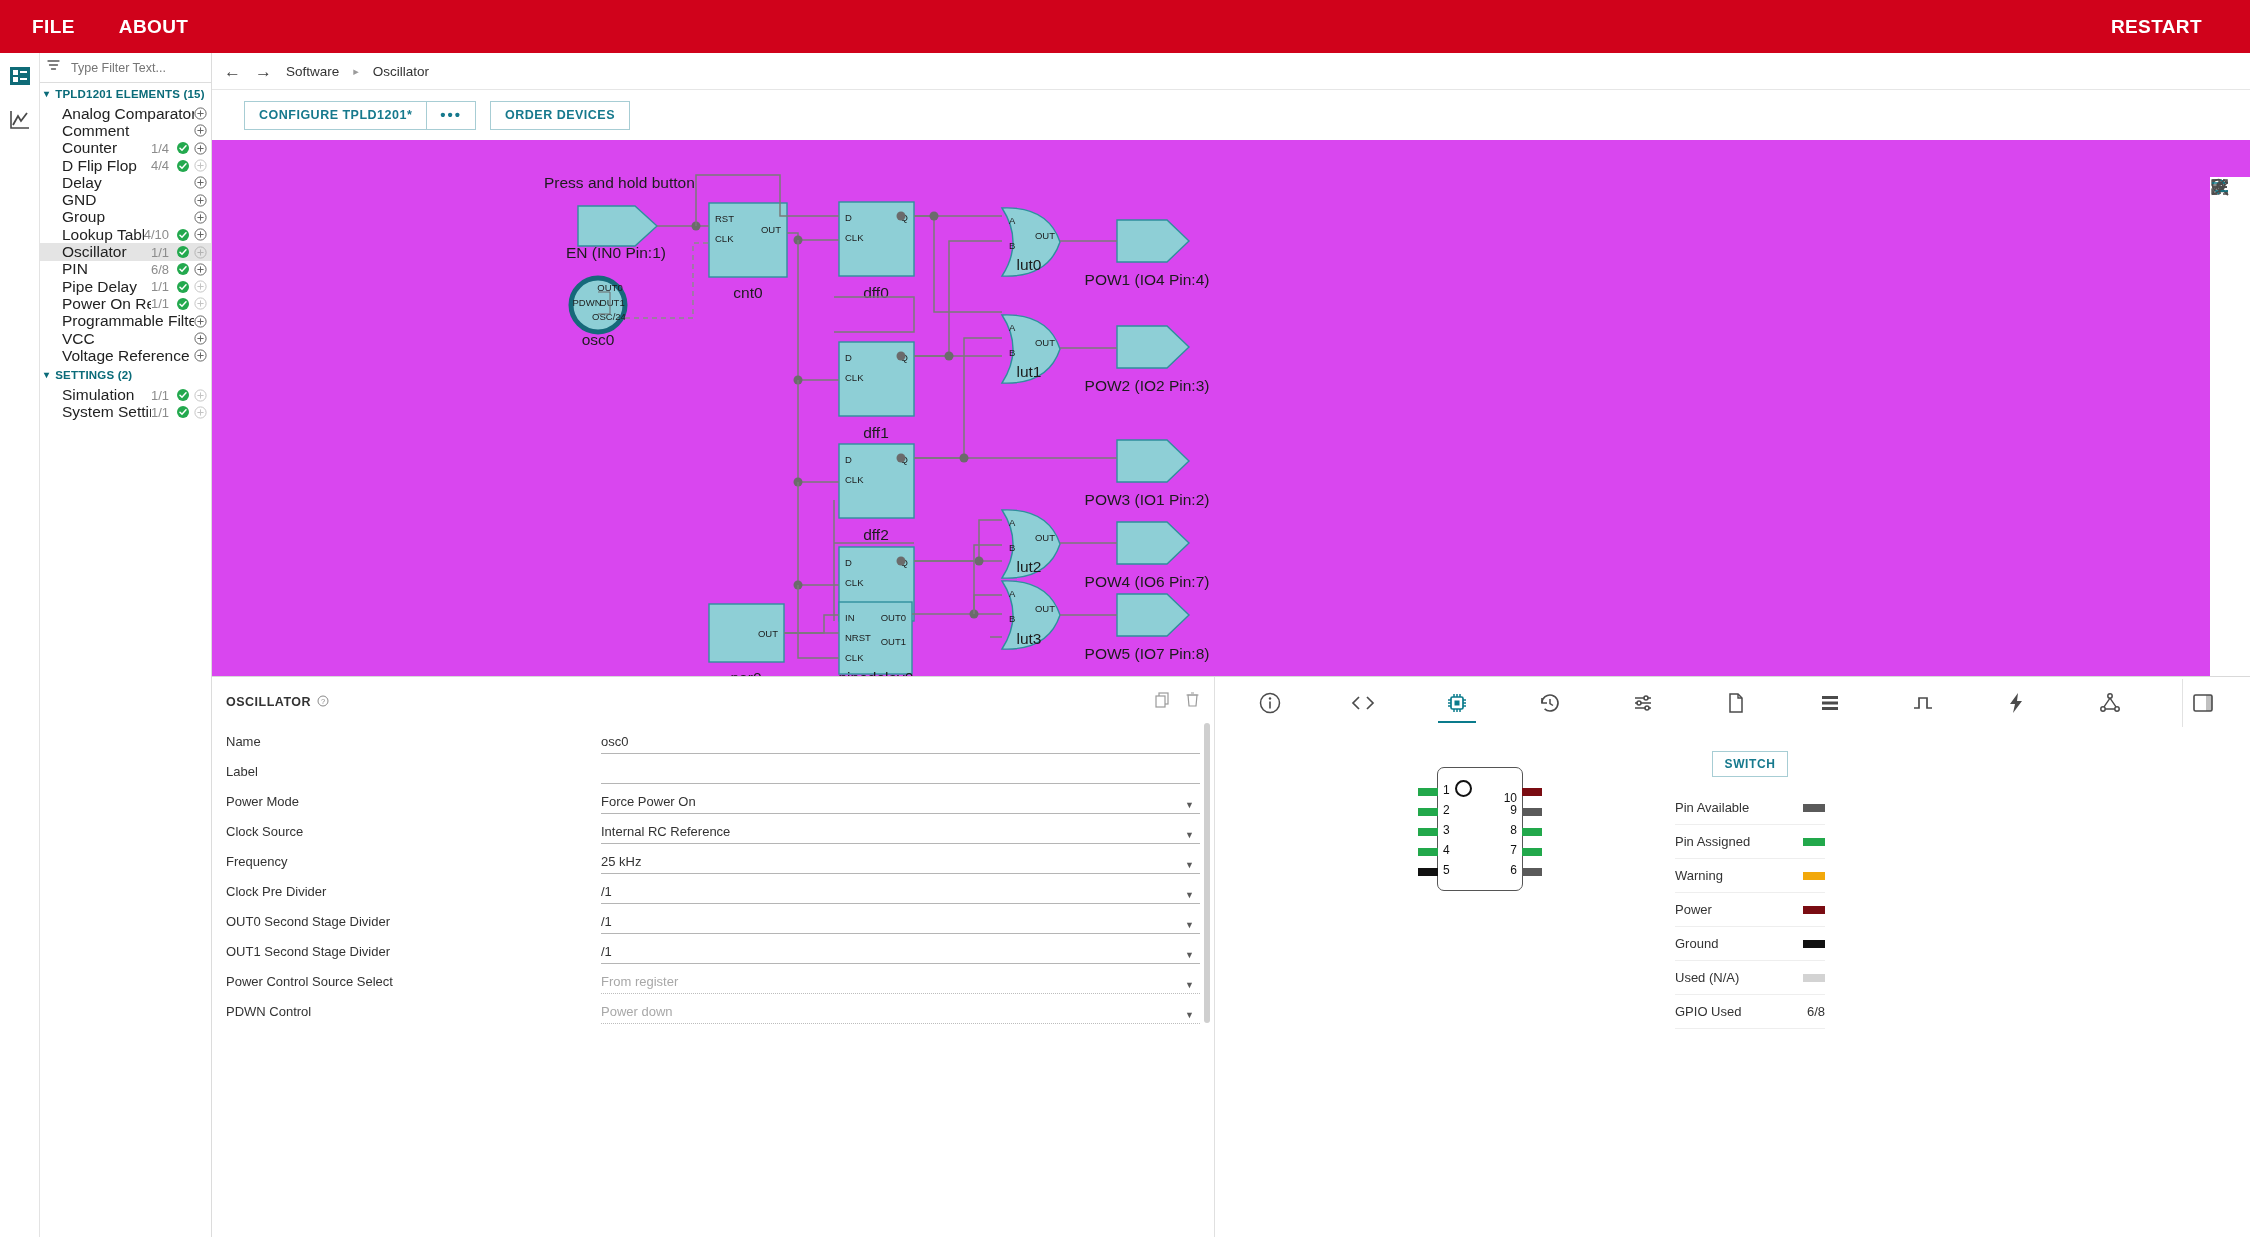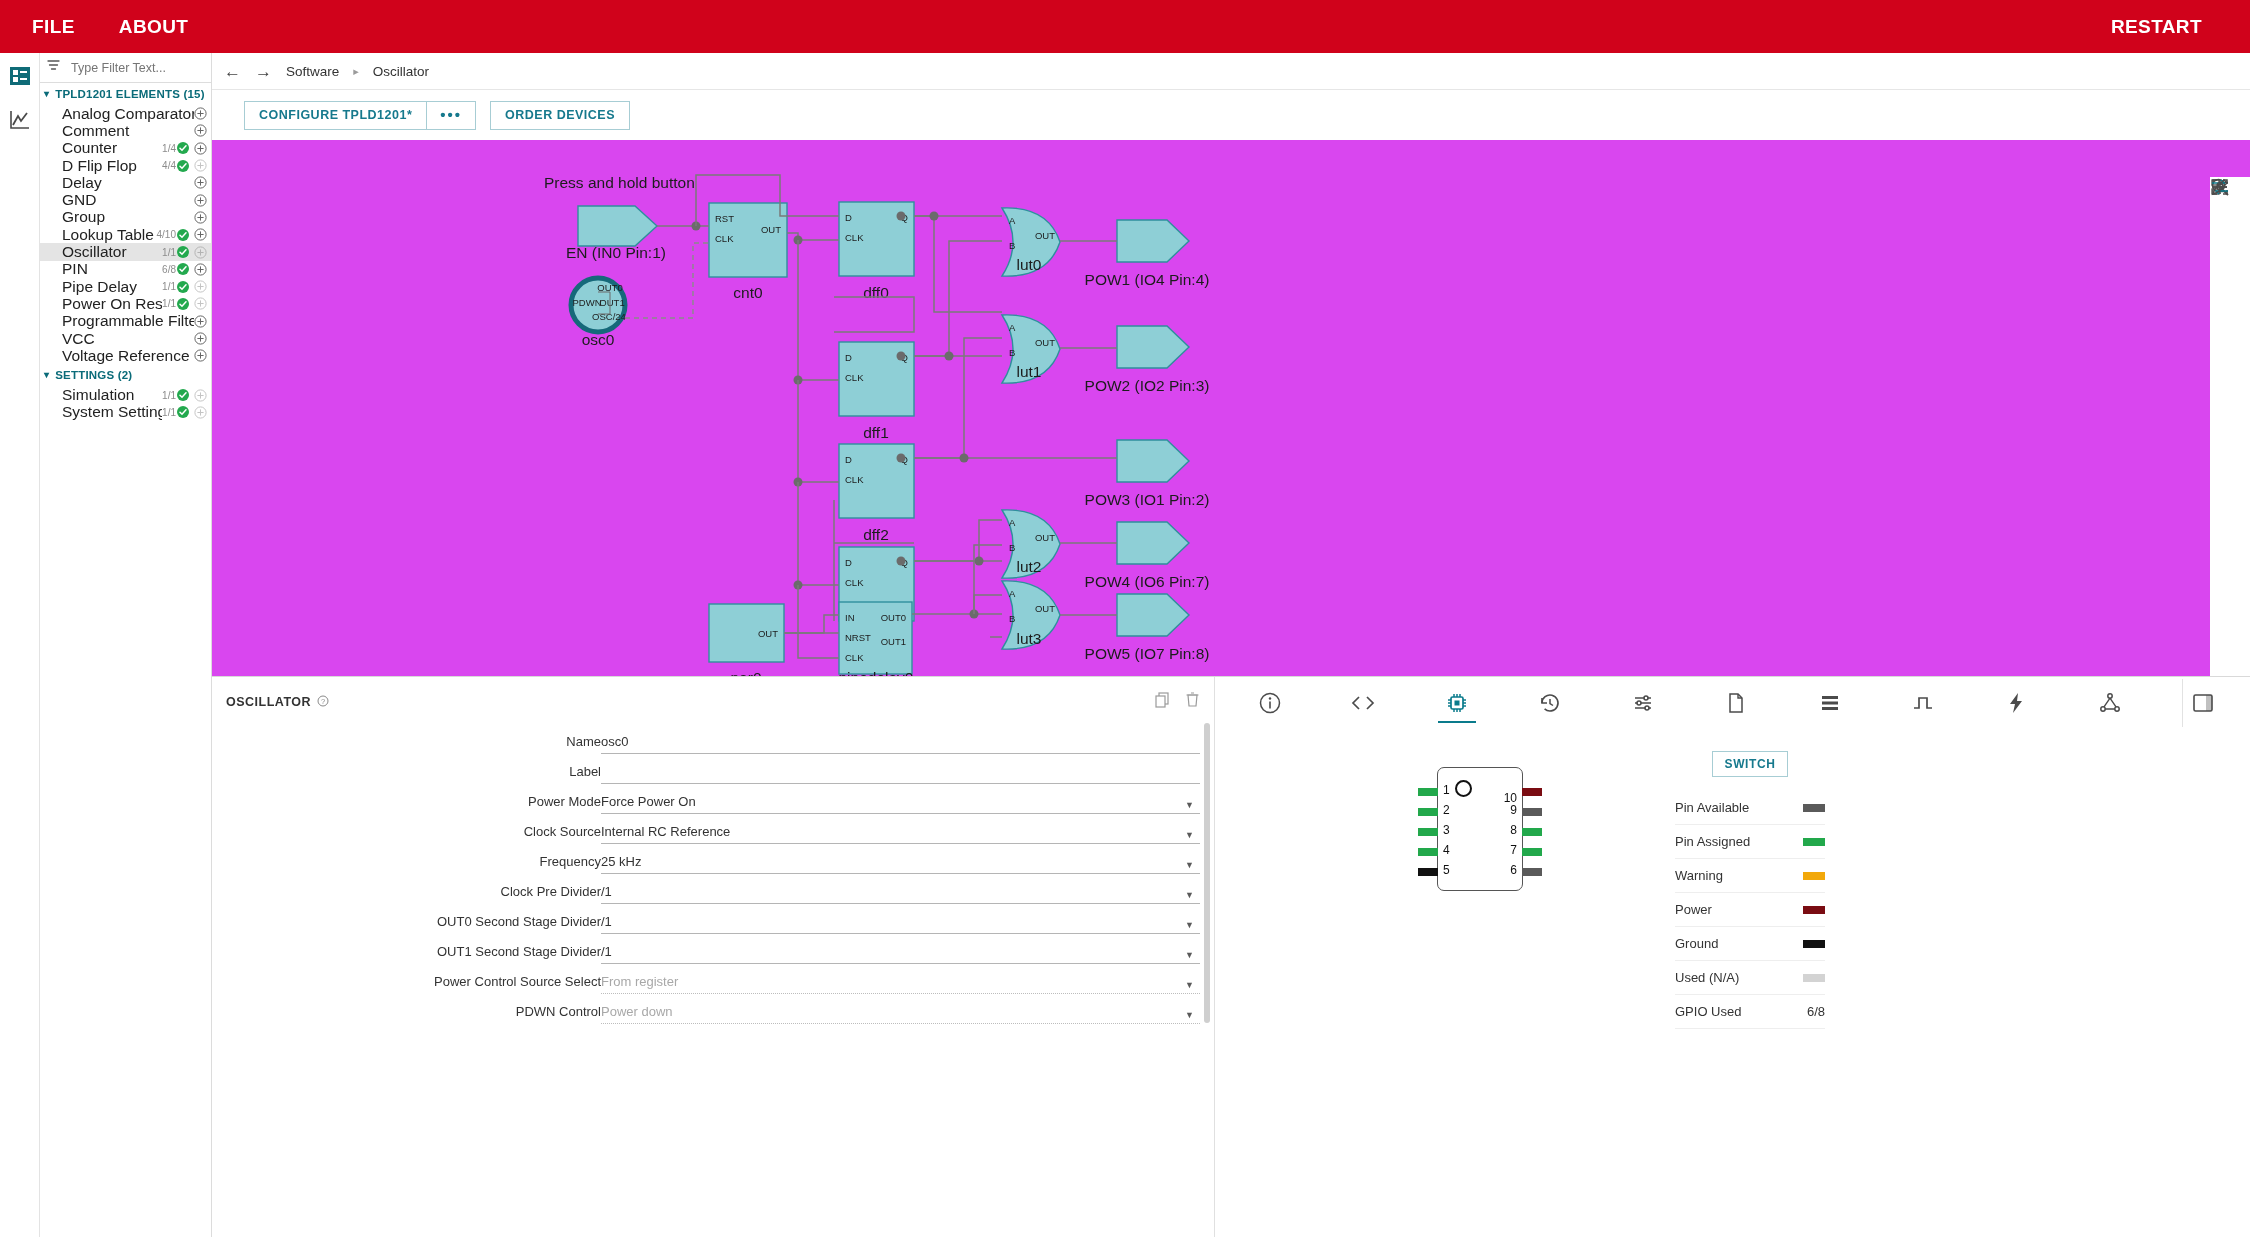"1/4" .trow .cnt { font-size: 10px -> 13px; margin-right: 1px -> 8px }
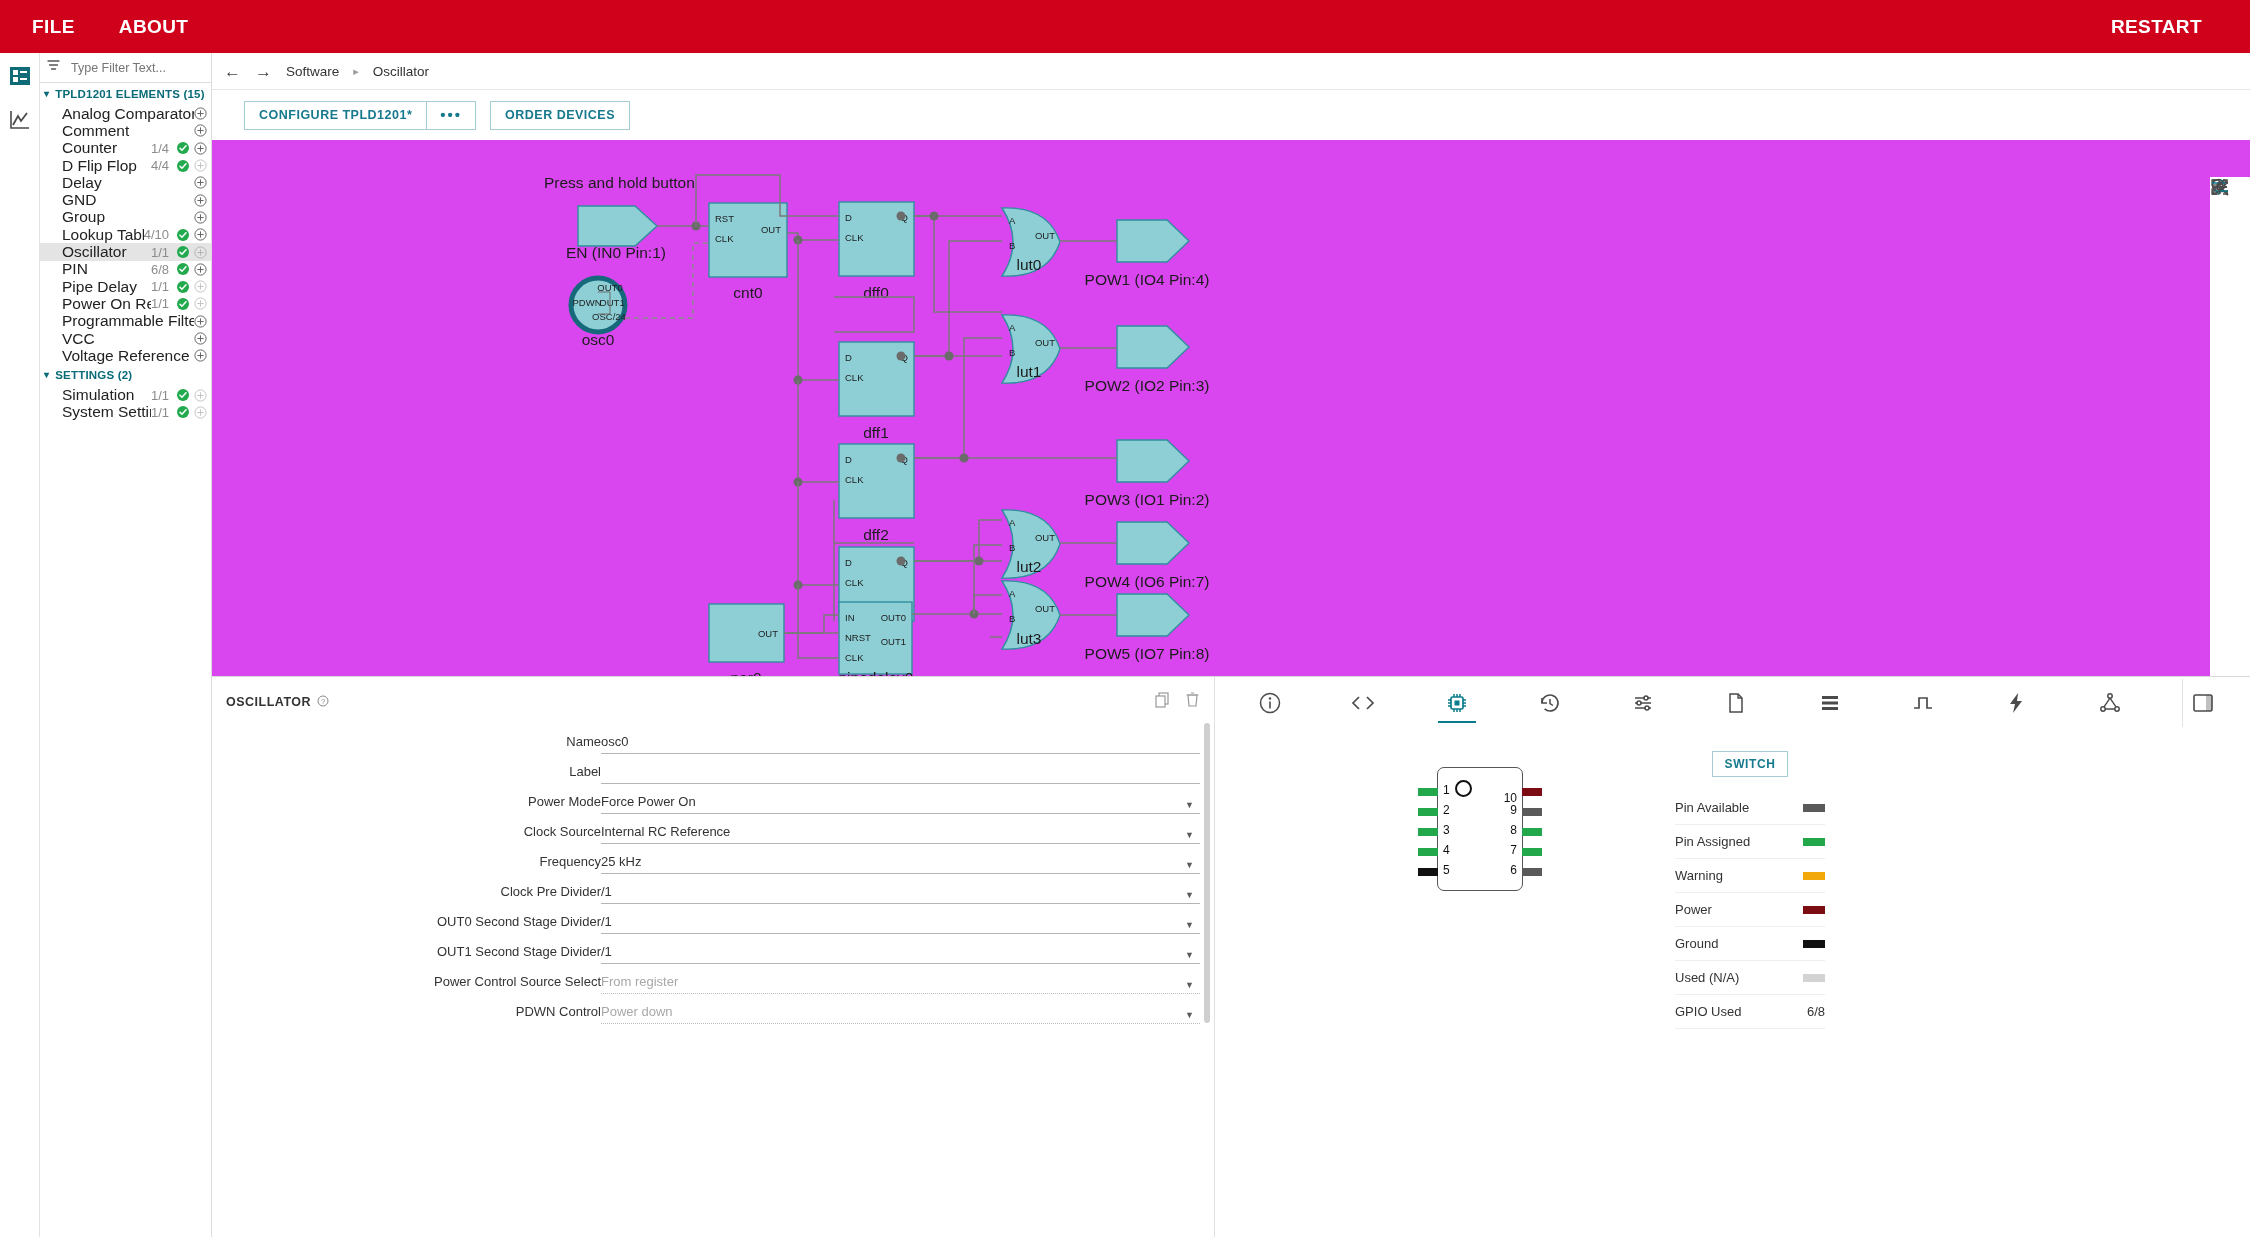"Name" div { text-align: right -> none }
